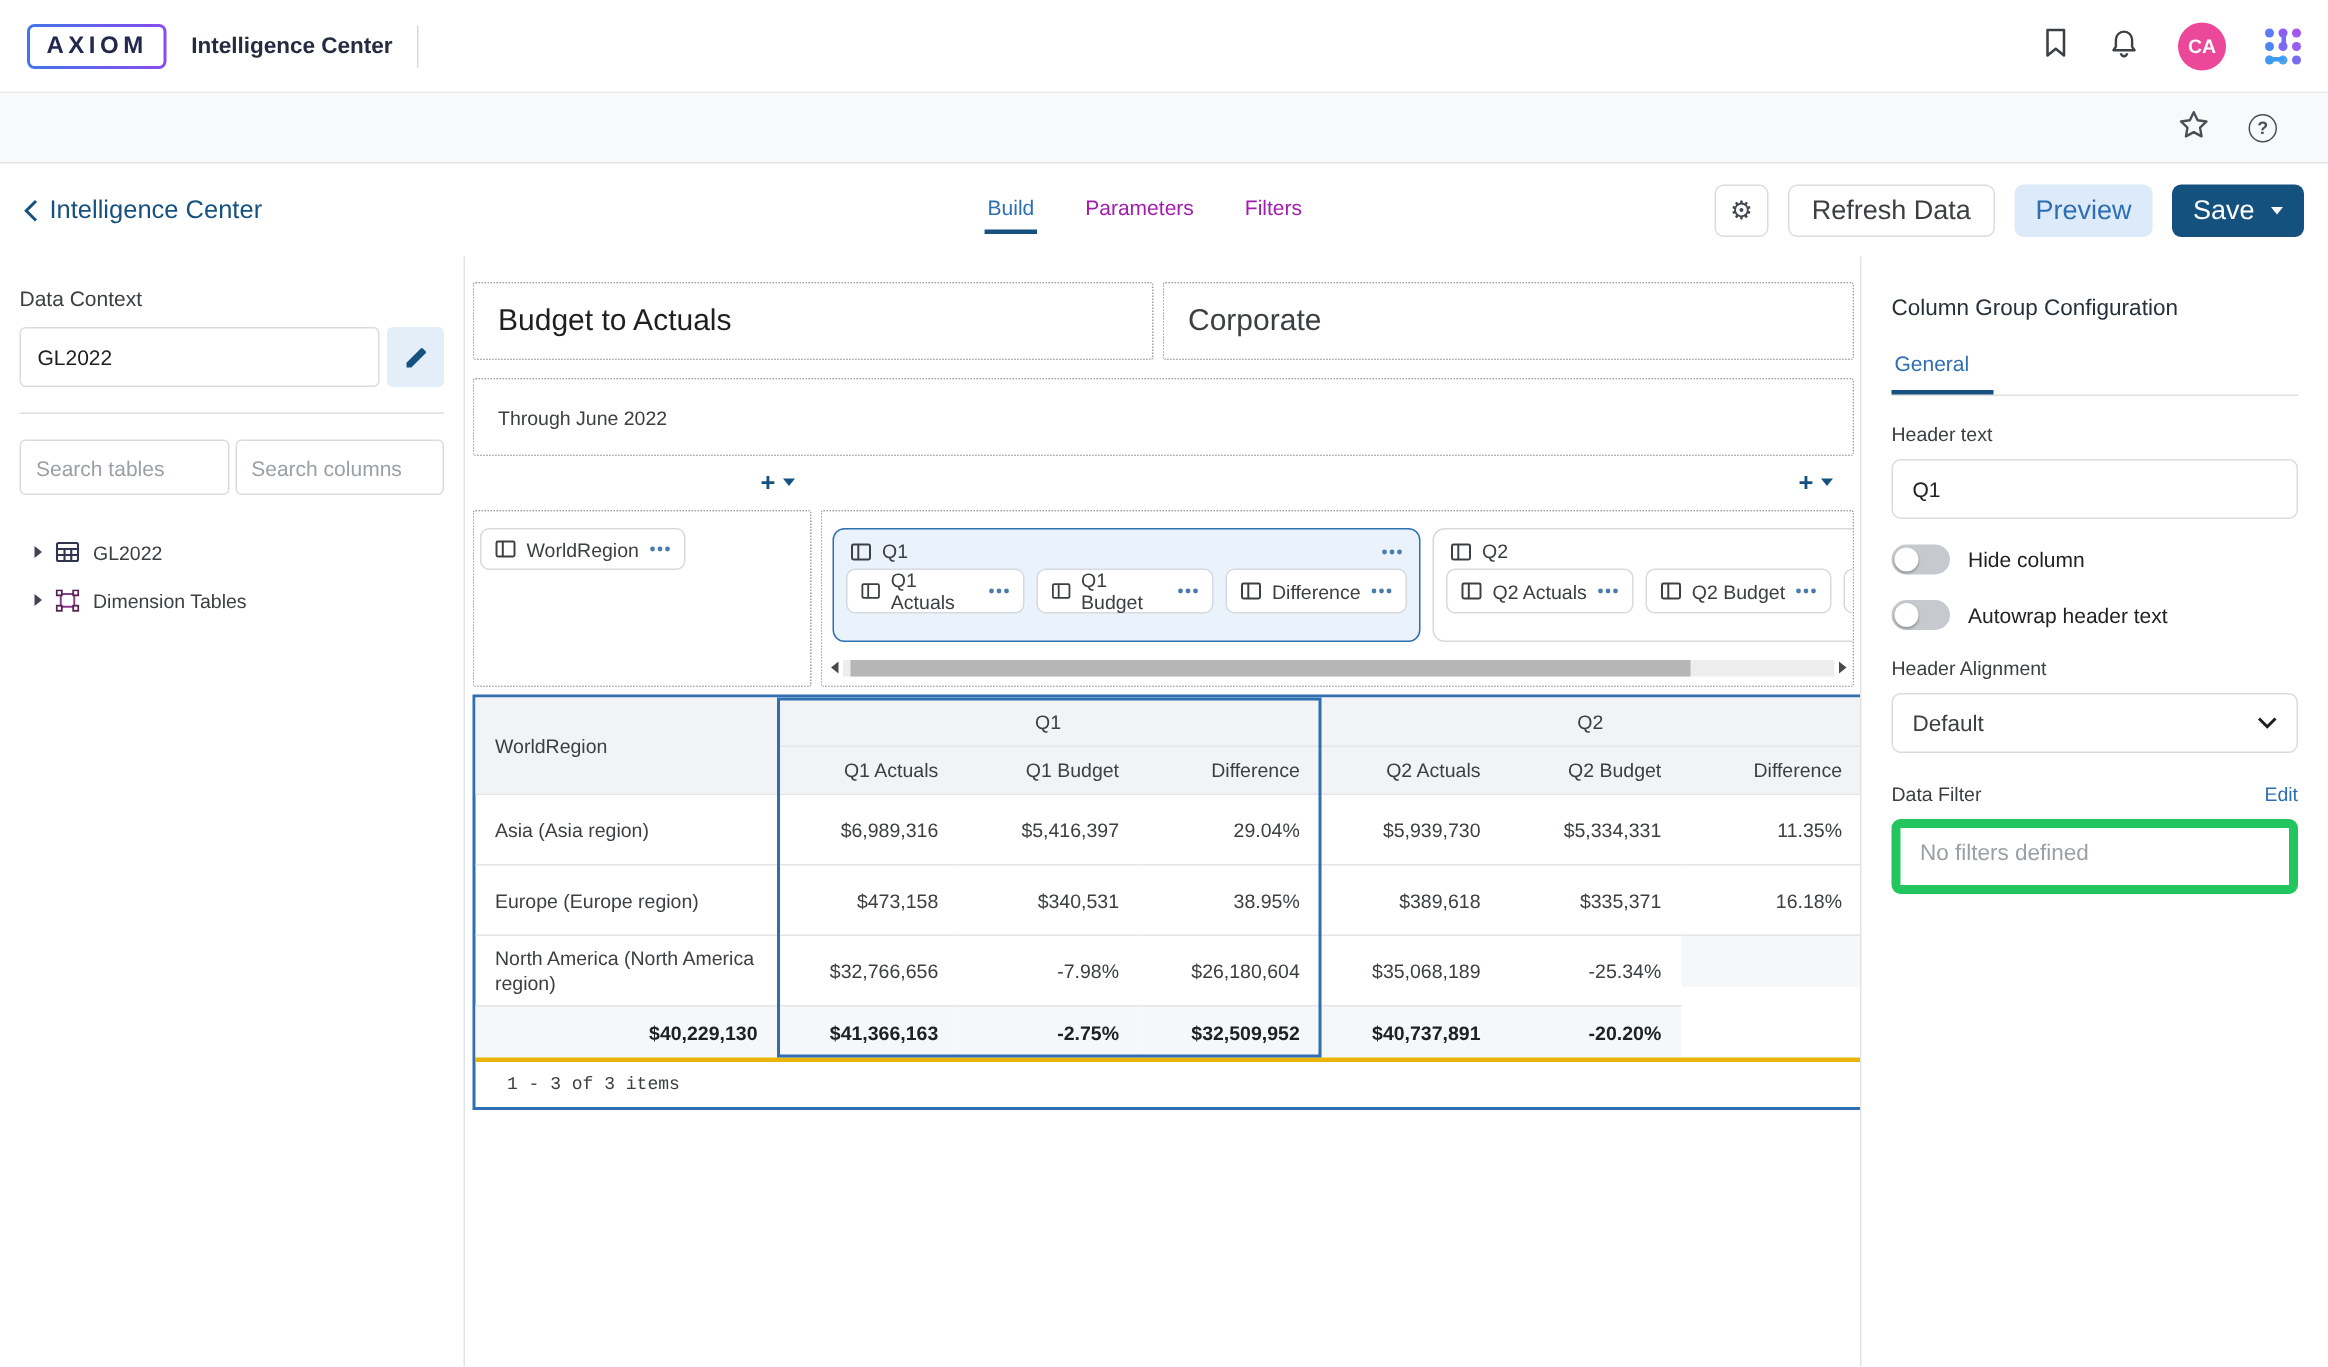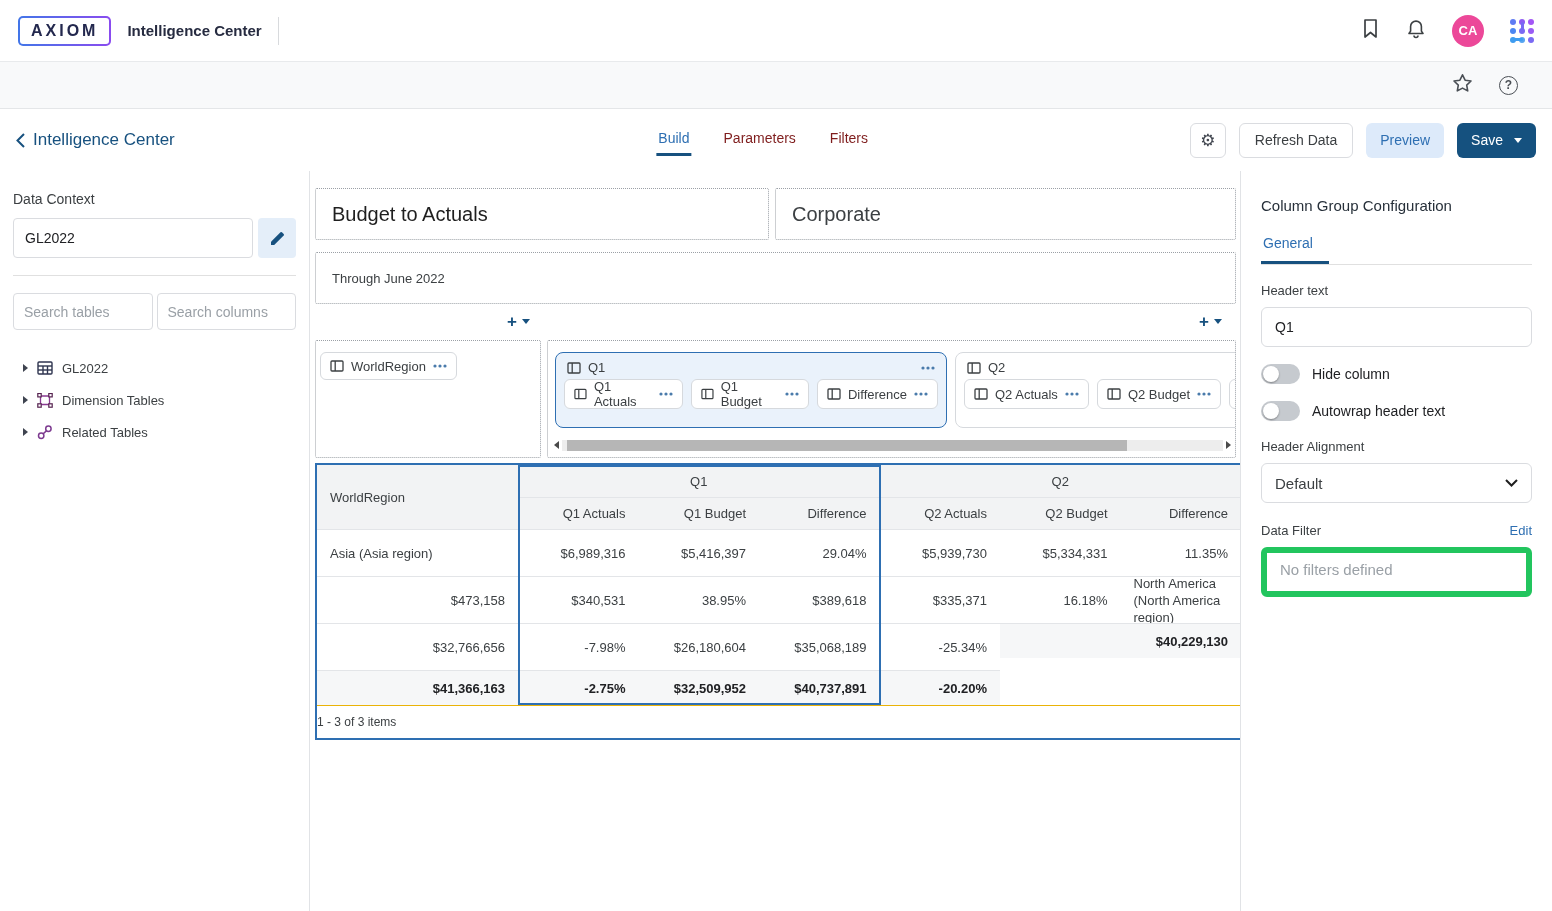"Parameters" .tab { color: #7f1d1d -> #a21caf }
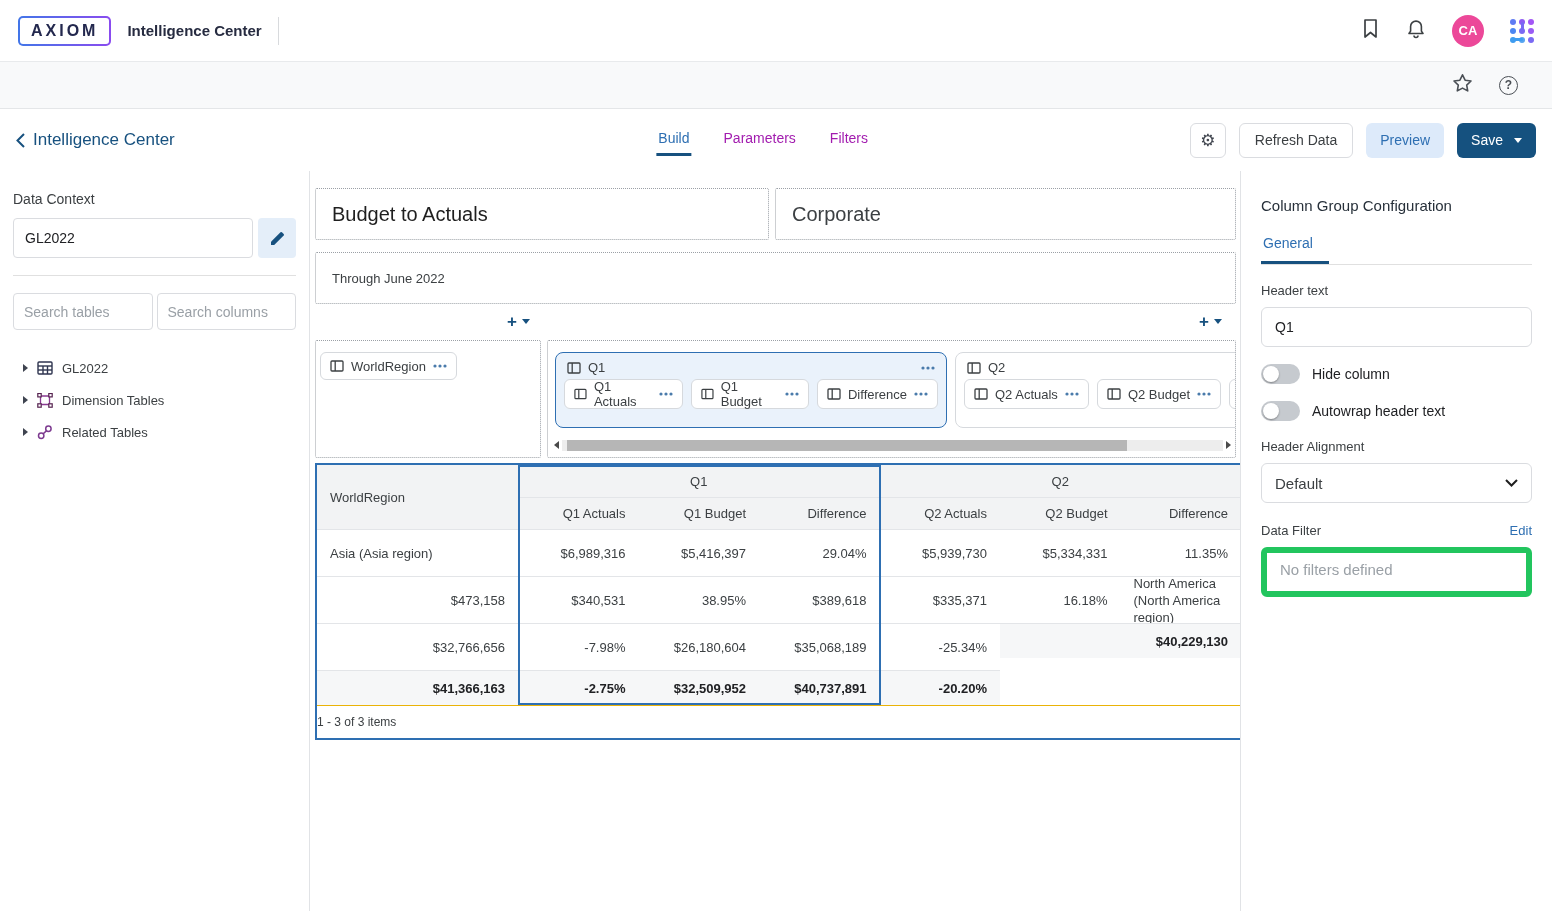"Refresh Data" .btn { font-size: 14px -> 18px }
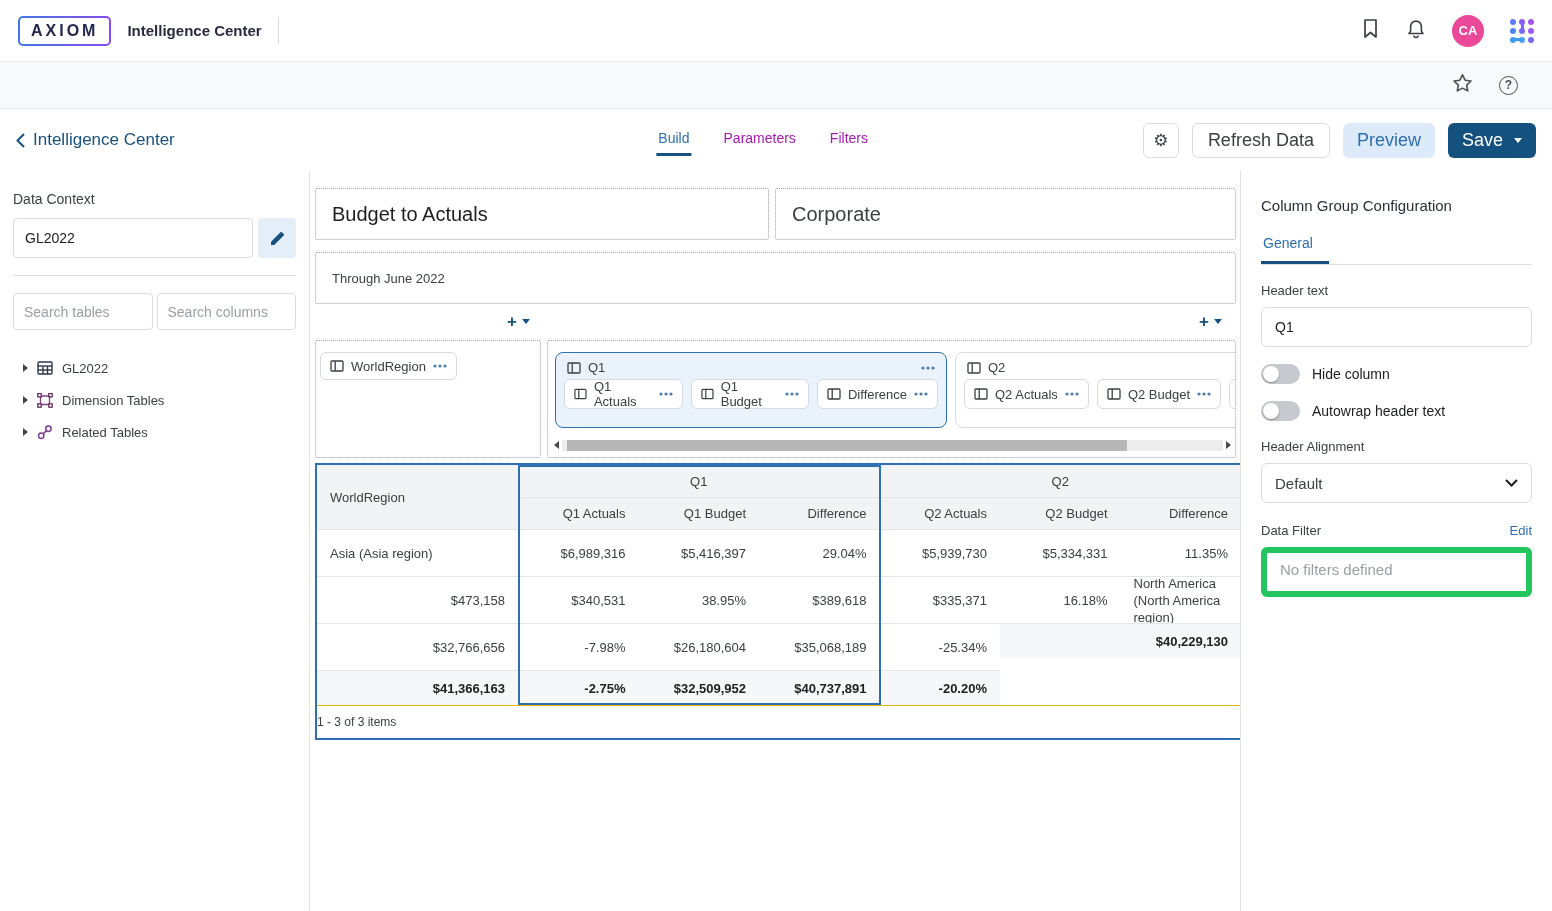"Related Tables" div.tree-item { html: <div> <span></span> <svg> <circle></circle> <circle></circle> <line></line> </svg> <span>Related Tables</span> </div> -> none }
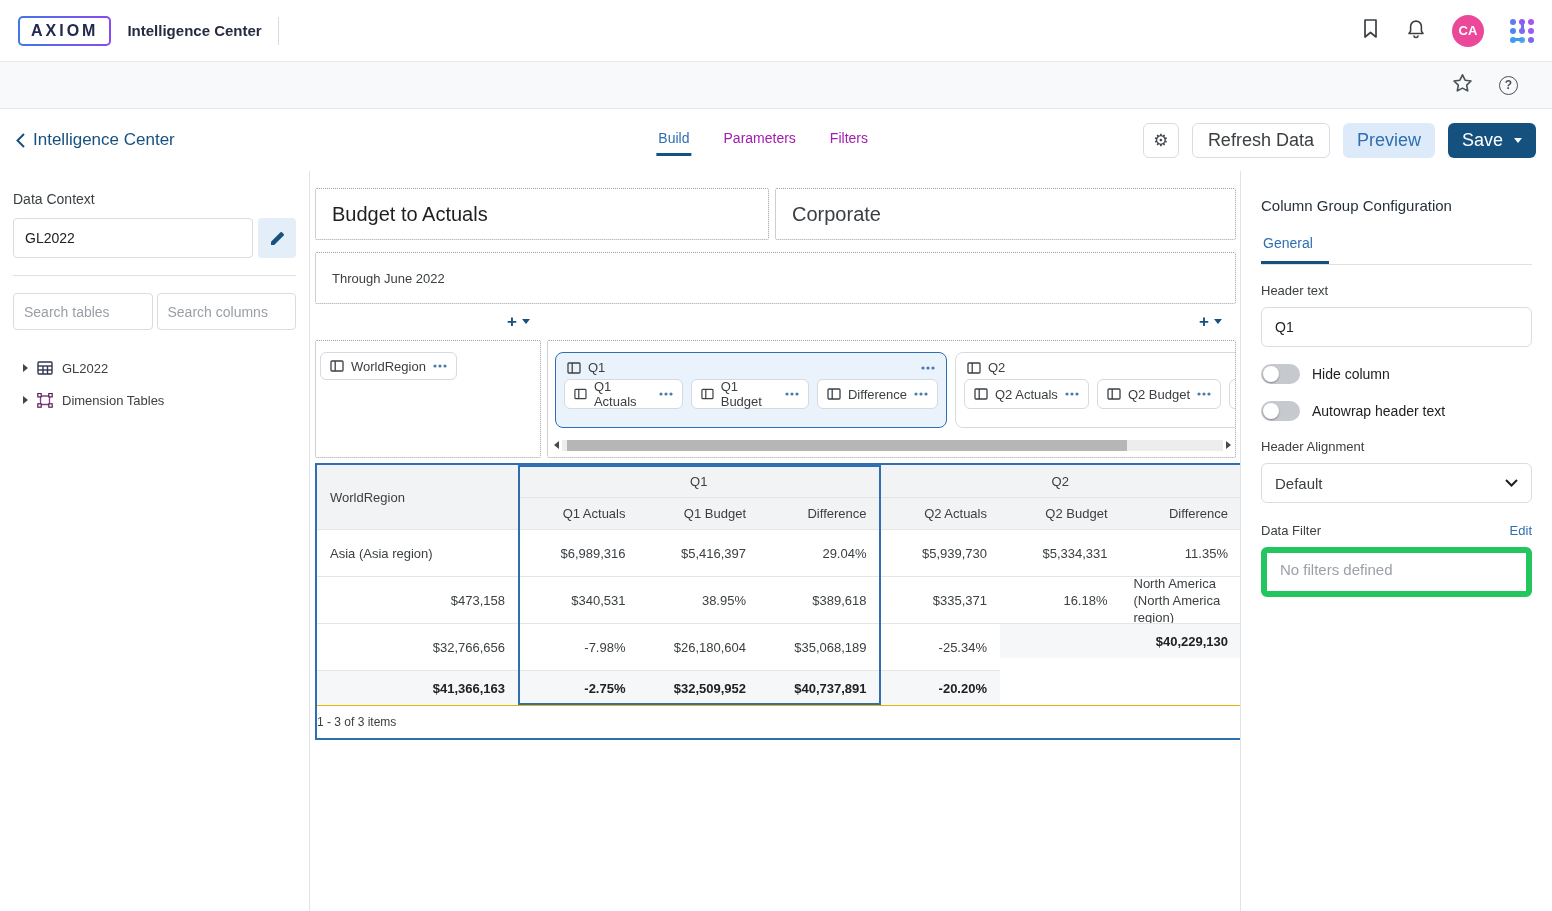"Europe (Europe region)" div.cell { html: none -> <div>Europe (Europe region)</div> }
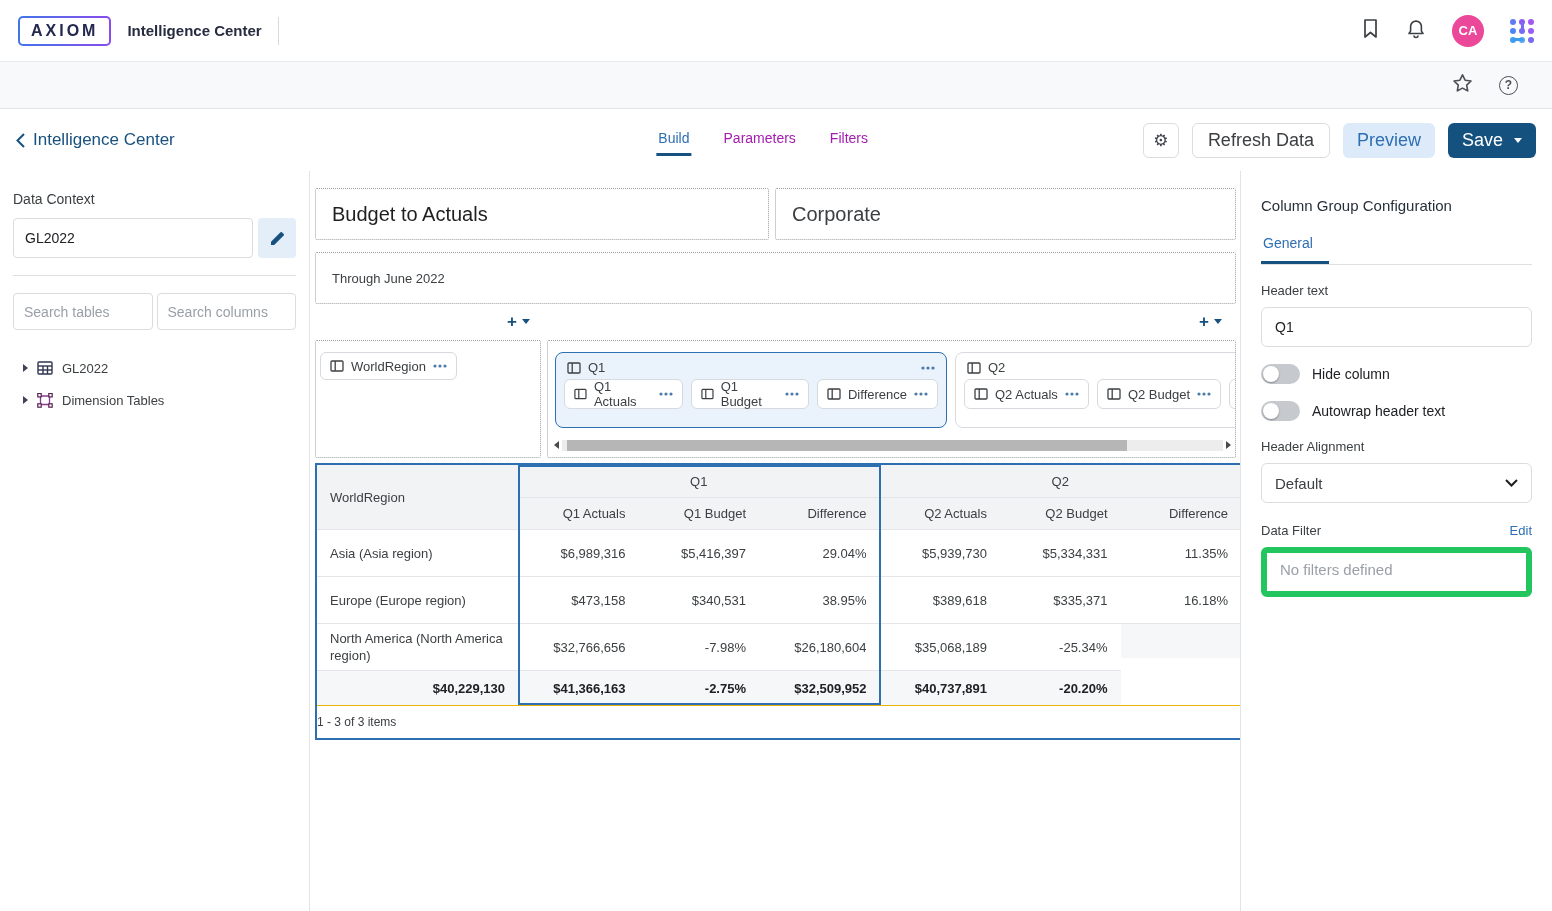"1 - 3 of 3" .tfoot { border-top: 1px solid #eab308 -> 3px solid #eab308; font-family: none -> Liberation Mono, monospace; padding-left: none -> 21px }
